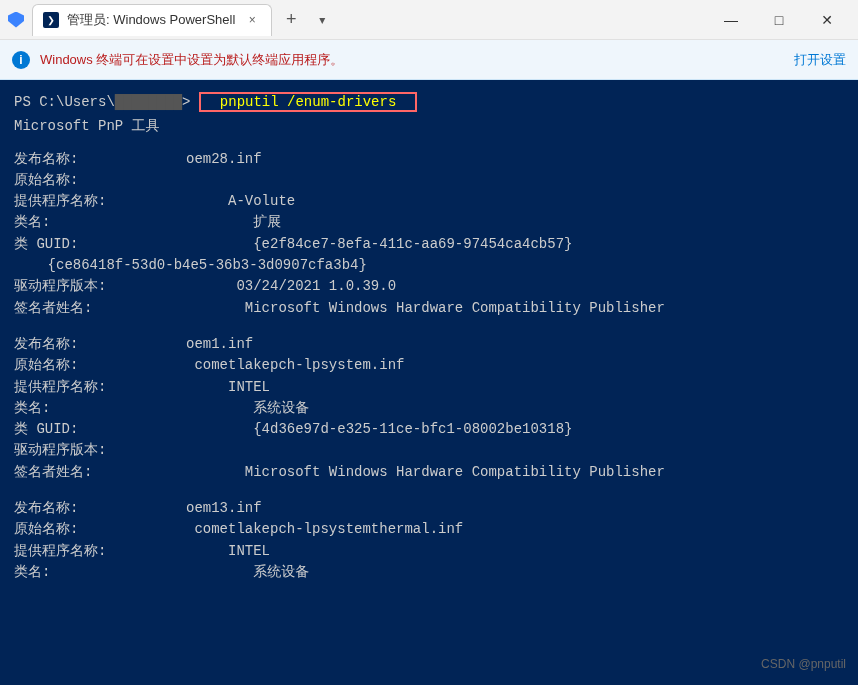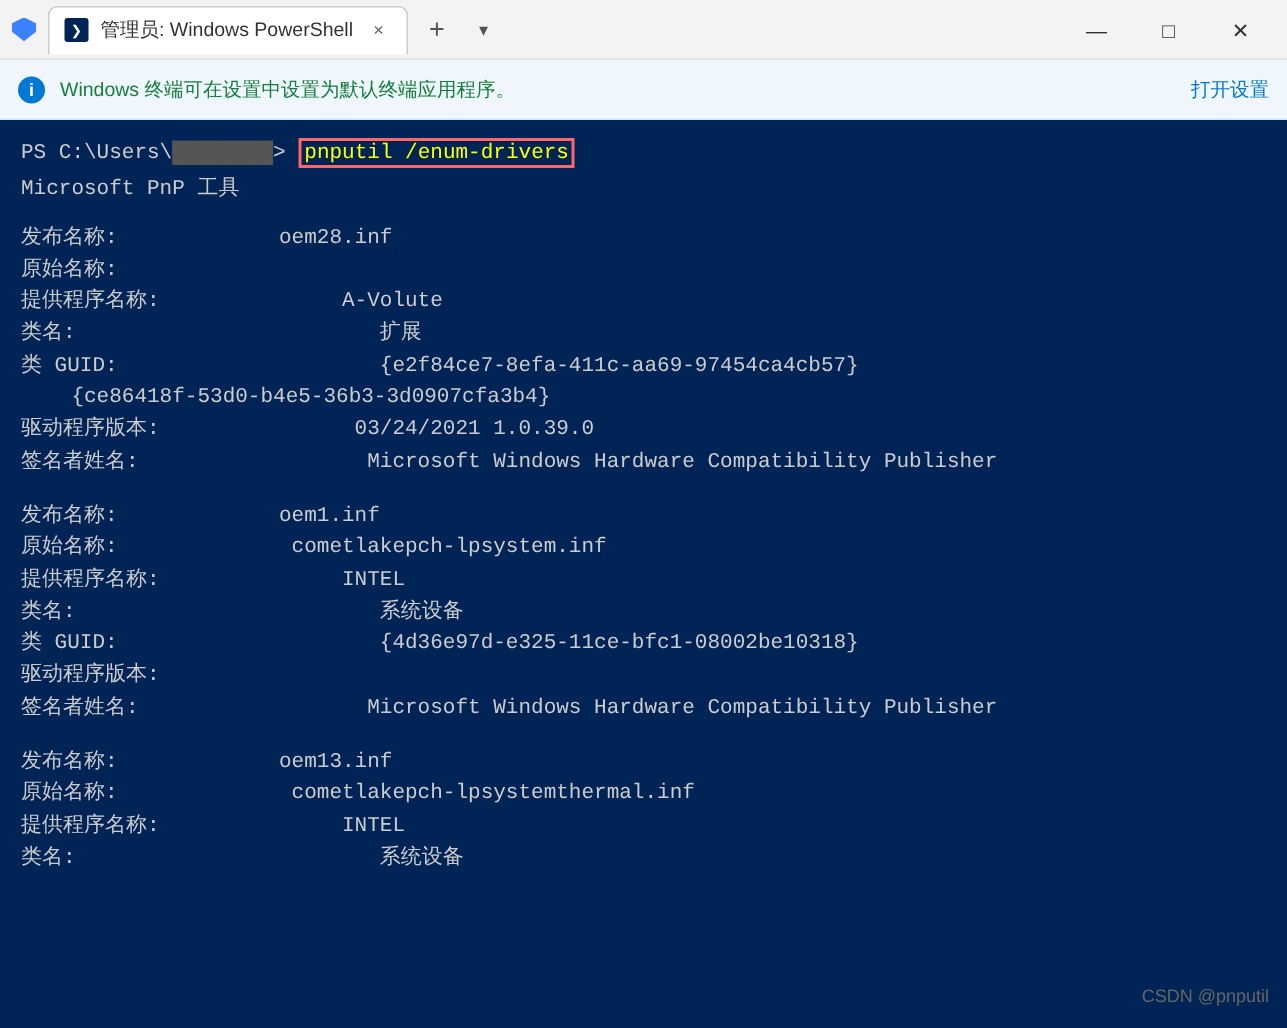"Windows 终端可在设置中设置为默认终端应用程序。" .info-text { color: #15803d -> #b91c1c }
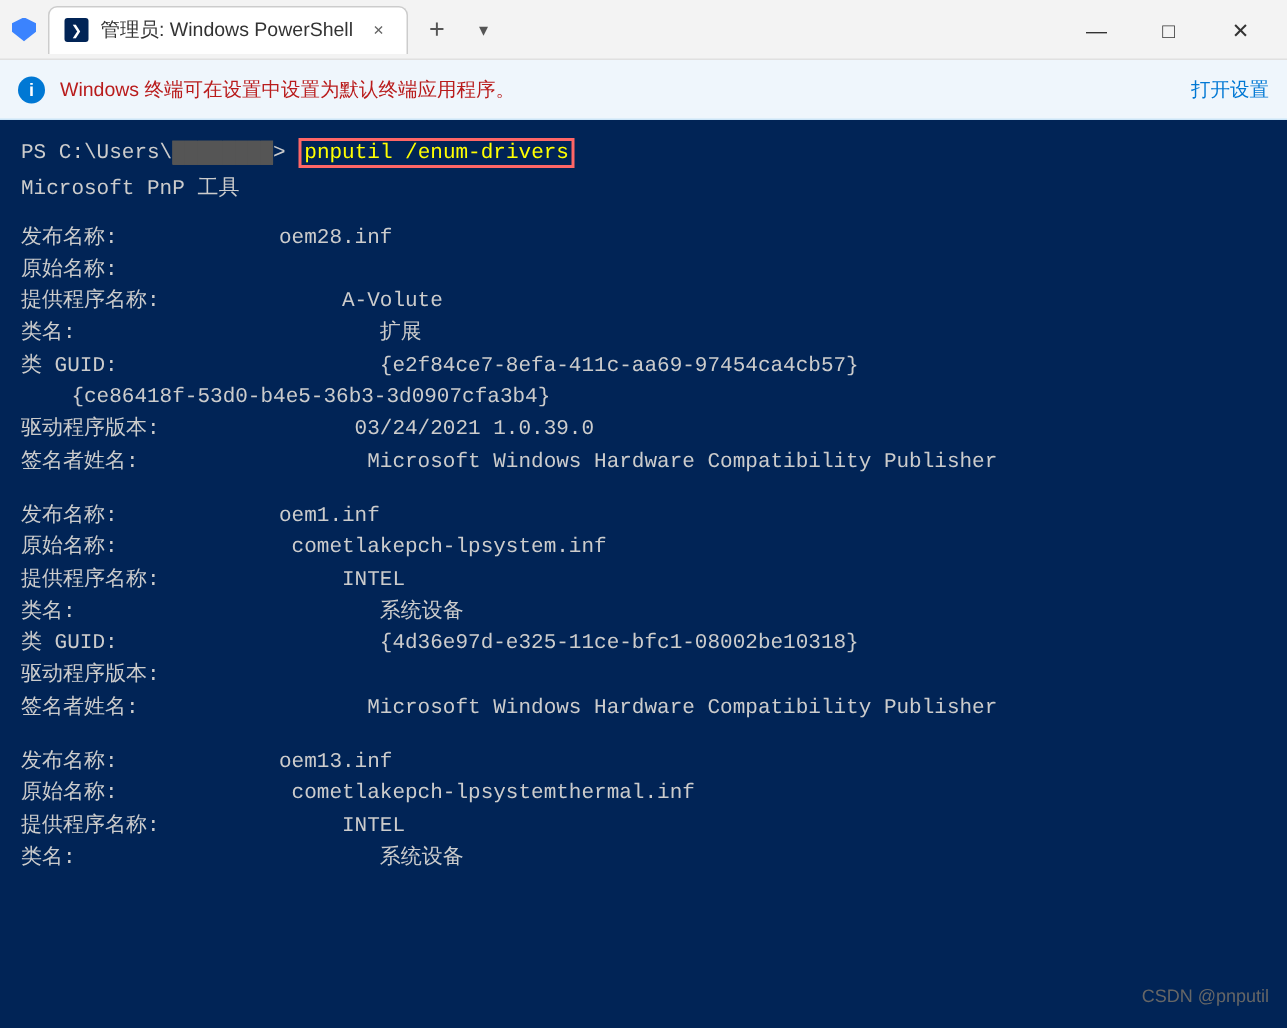"pnputil /enum-drivers" .cmd-highlight { padding: 0 2px -> 0 19px }
